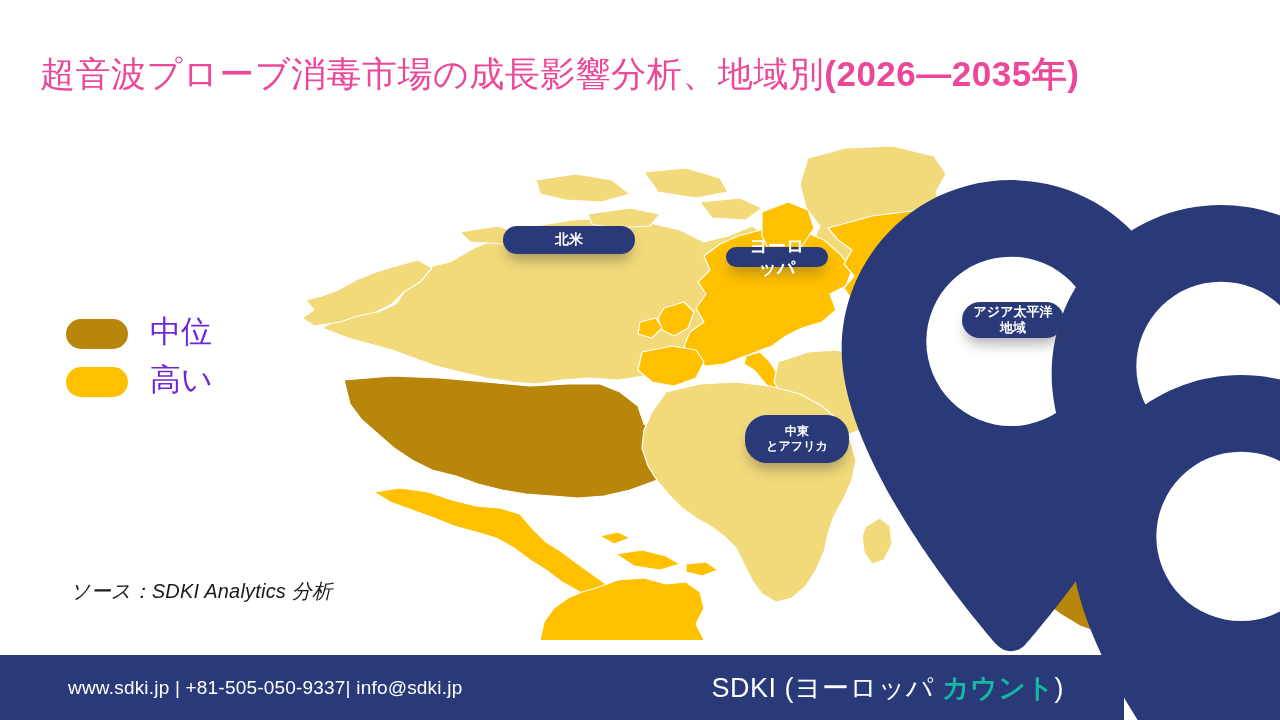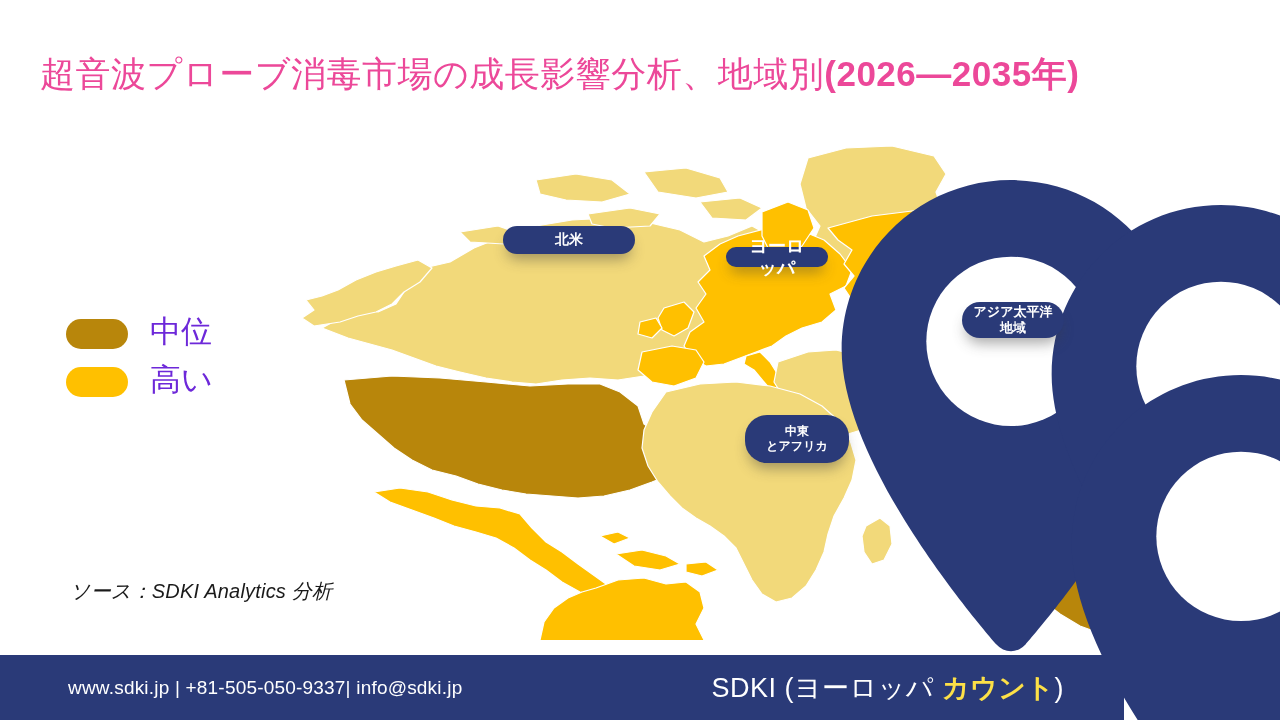"カウント" #footer-right .accent { color: #fde047 -> #14b8a6 }
